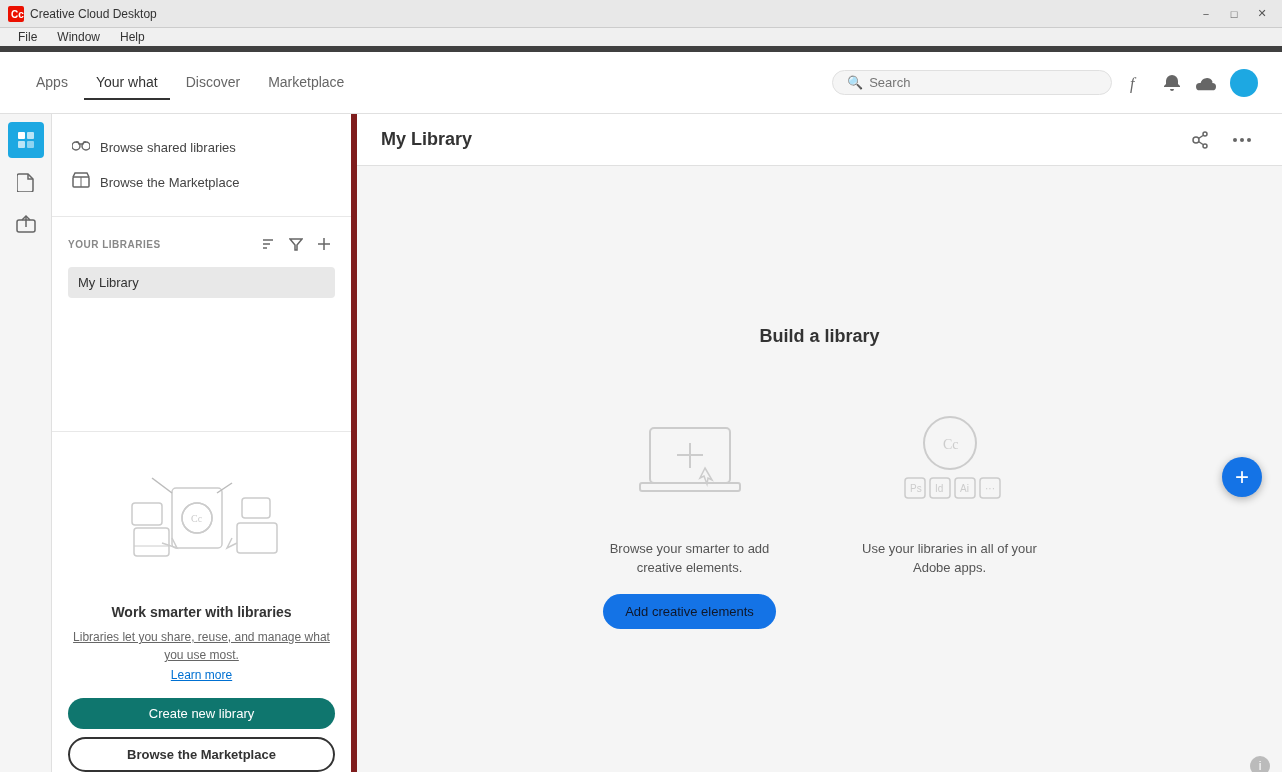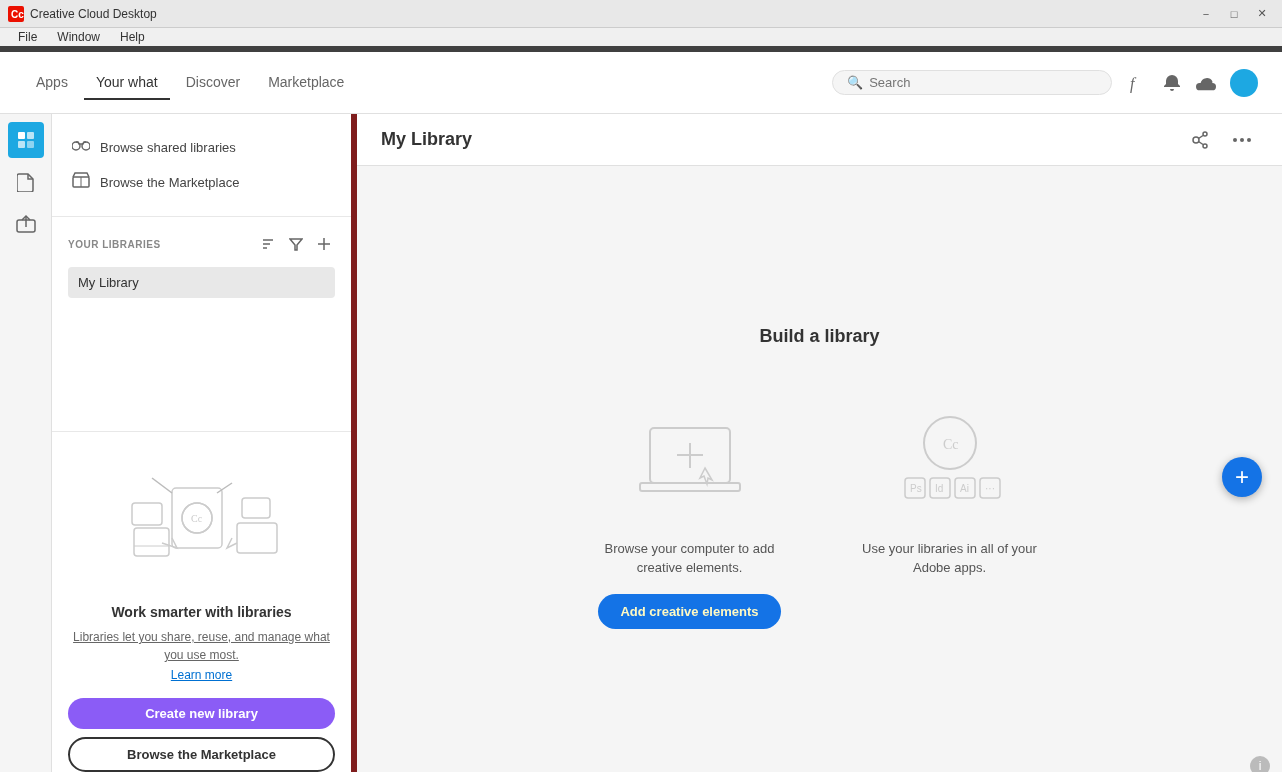"Browse your computer to add" div.build-option-text { text: computer -> smarter }
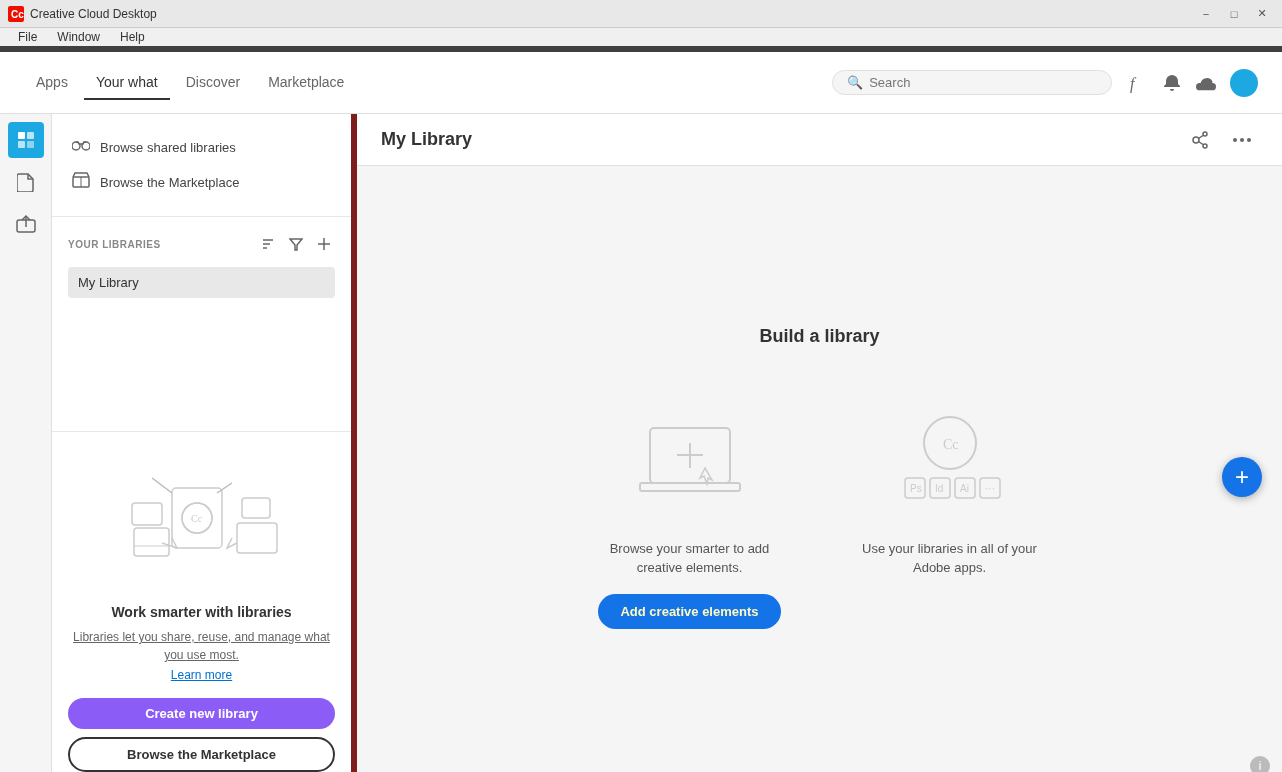"Add creative elements" .btn-add-elements { color: #fef9c3 -> #0f172a; font-weight: 700 -> 400 }
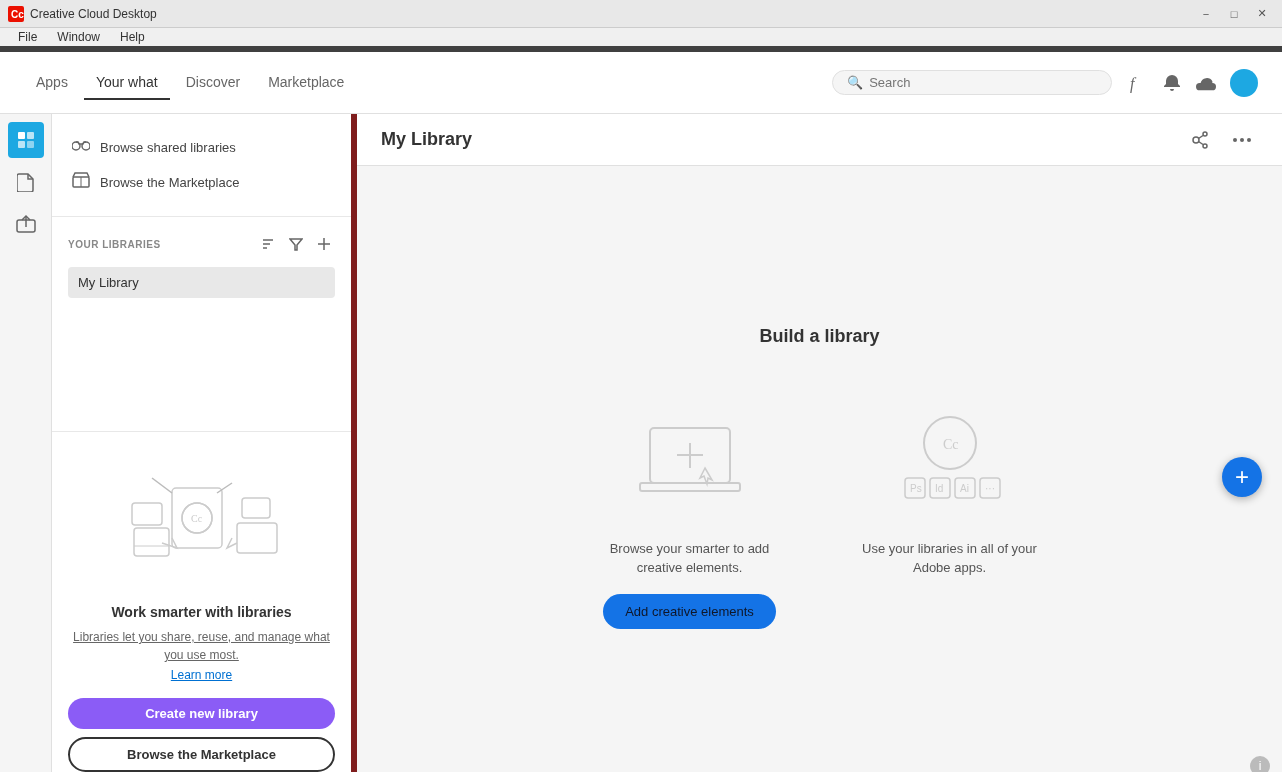"Create new library" .btn-primary { background: #8b5cf6 -> #0f766e; font-weight: 700 -> 400 }
